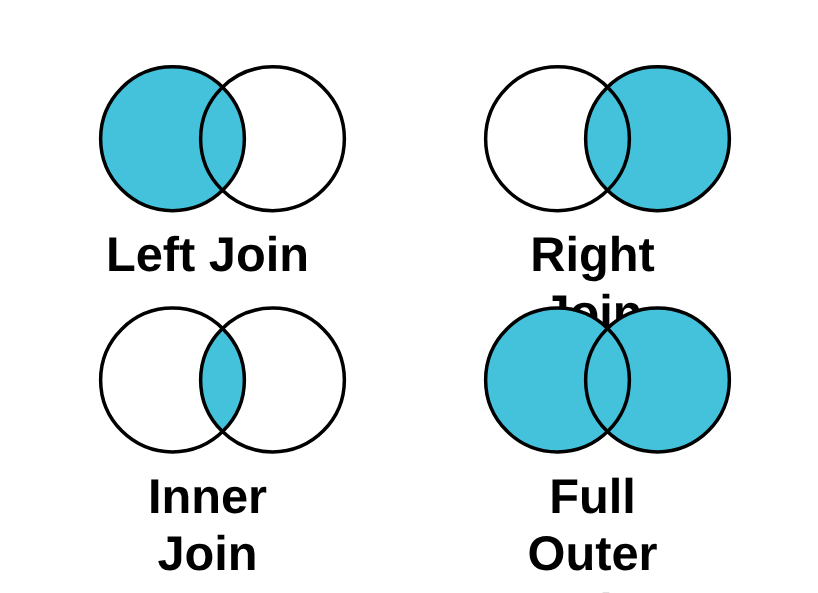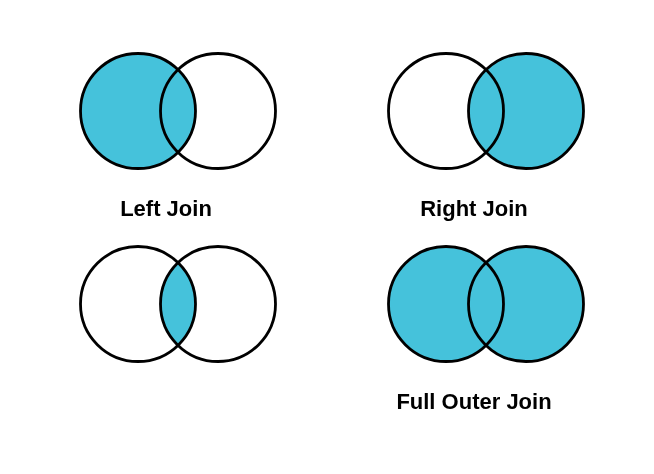"Left Join" .venn-label { font-size: 22px -> 39px; margin: 20px auto 0 auto -> 6px auto 0 auto }
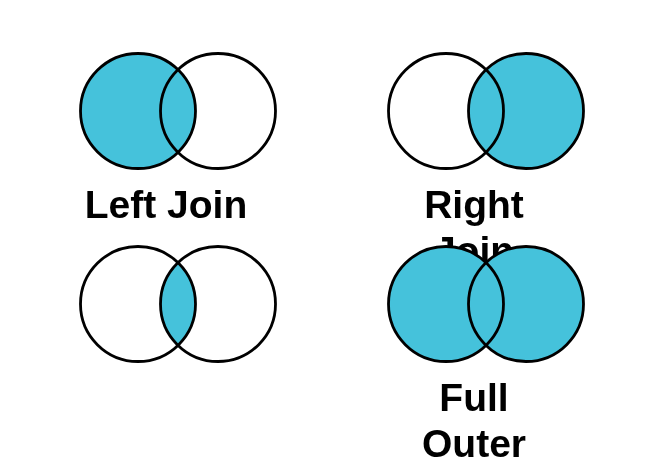"Inner Join" figcaption.venn-label { html: none -> <figcaption>Inner Join</figcaption> }
